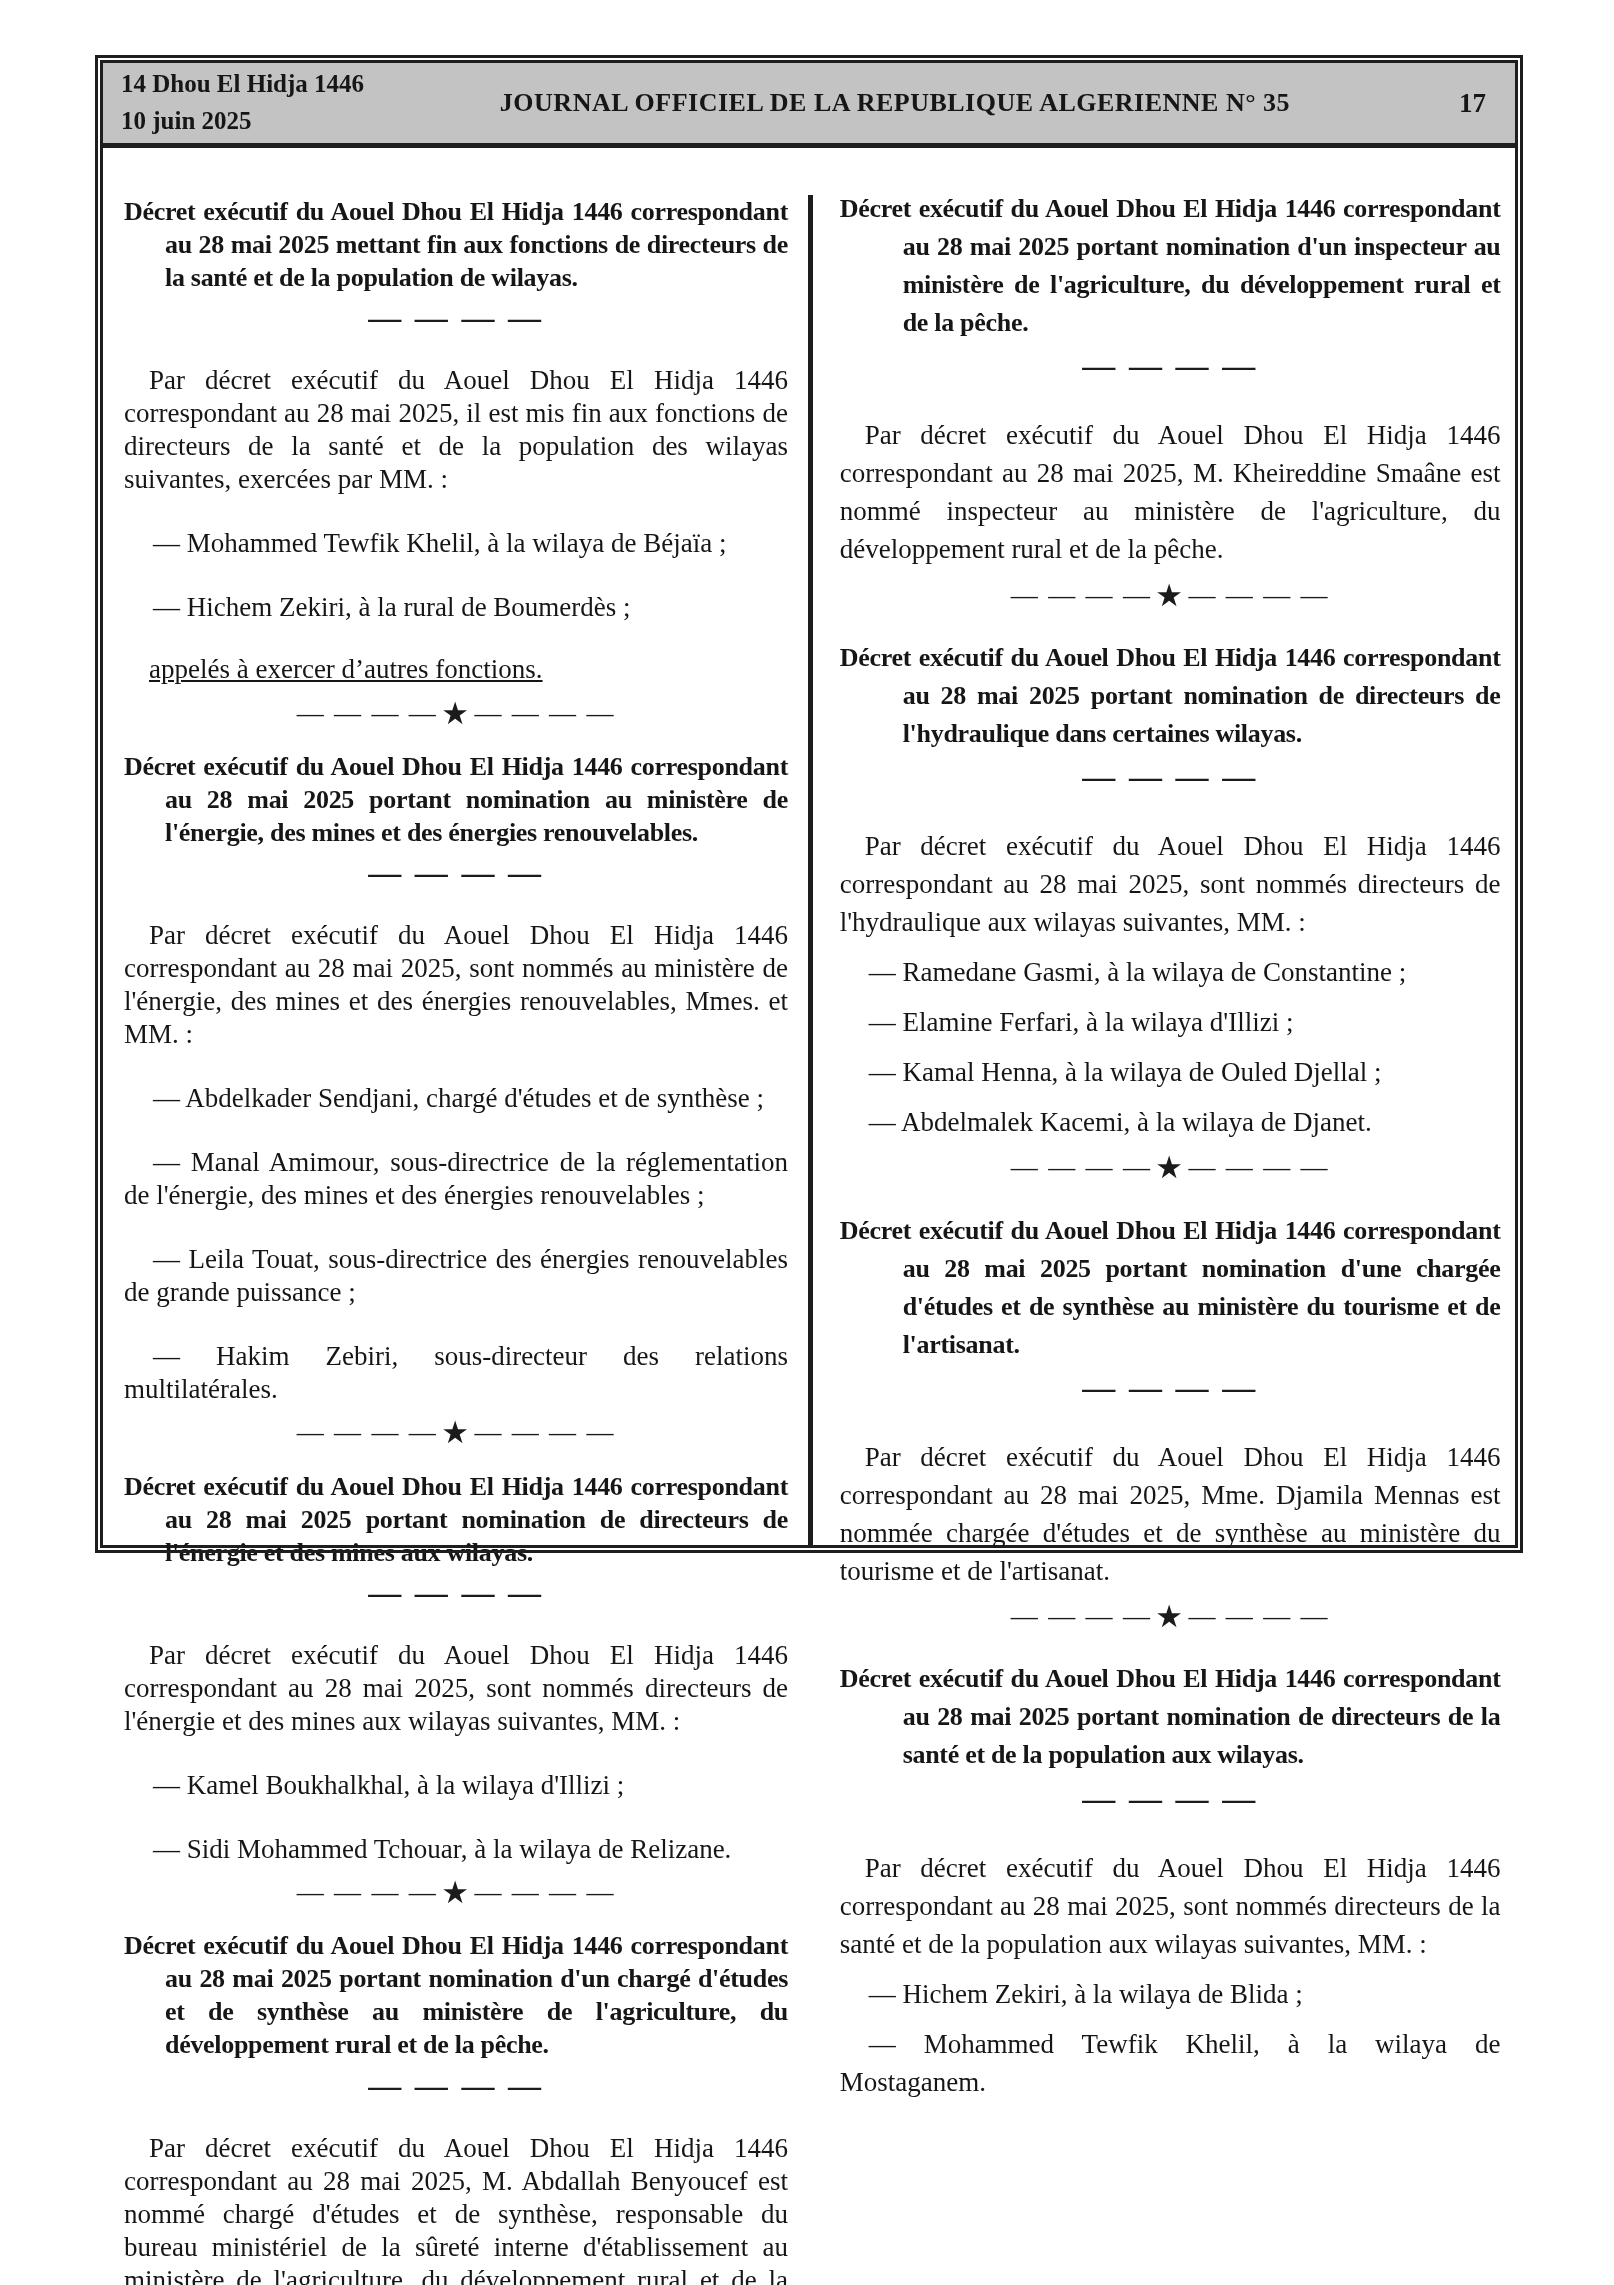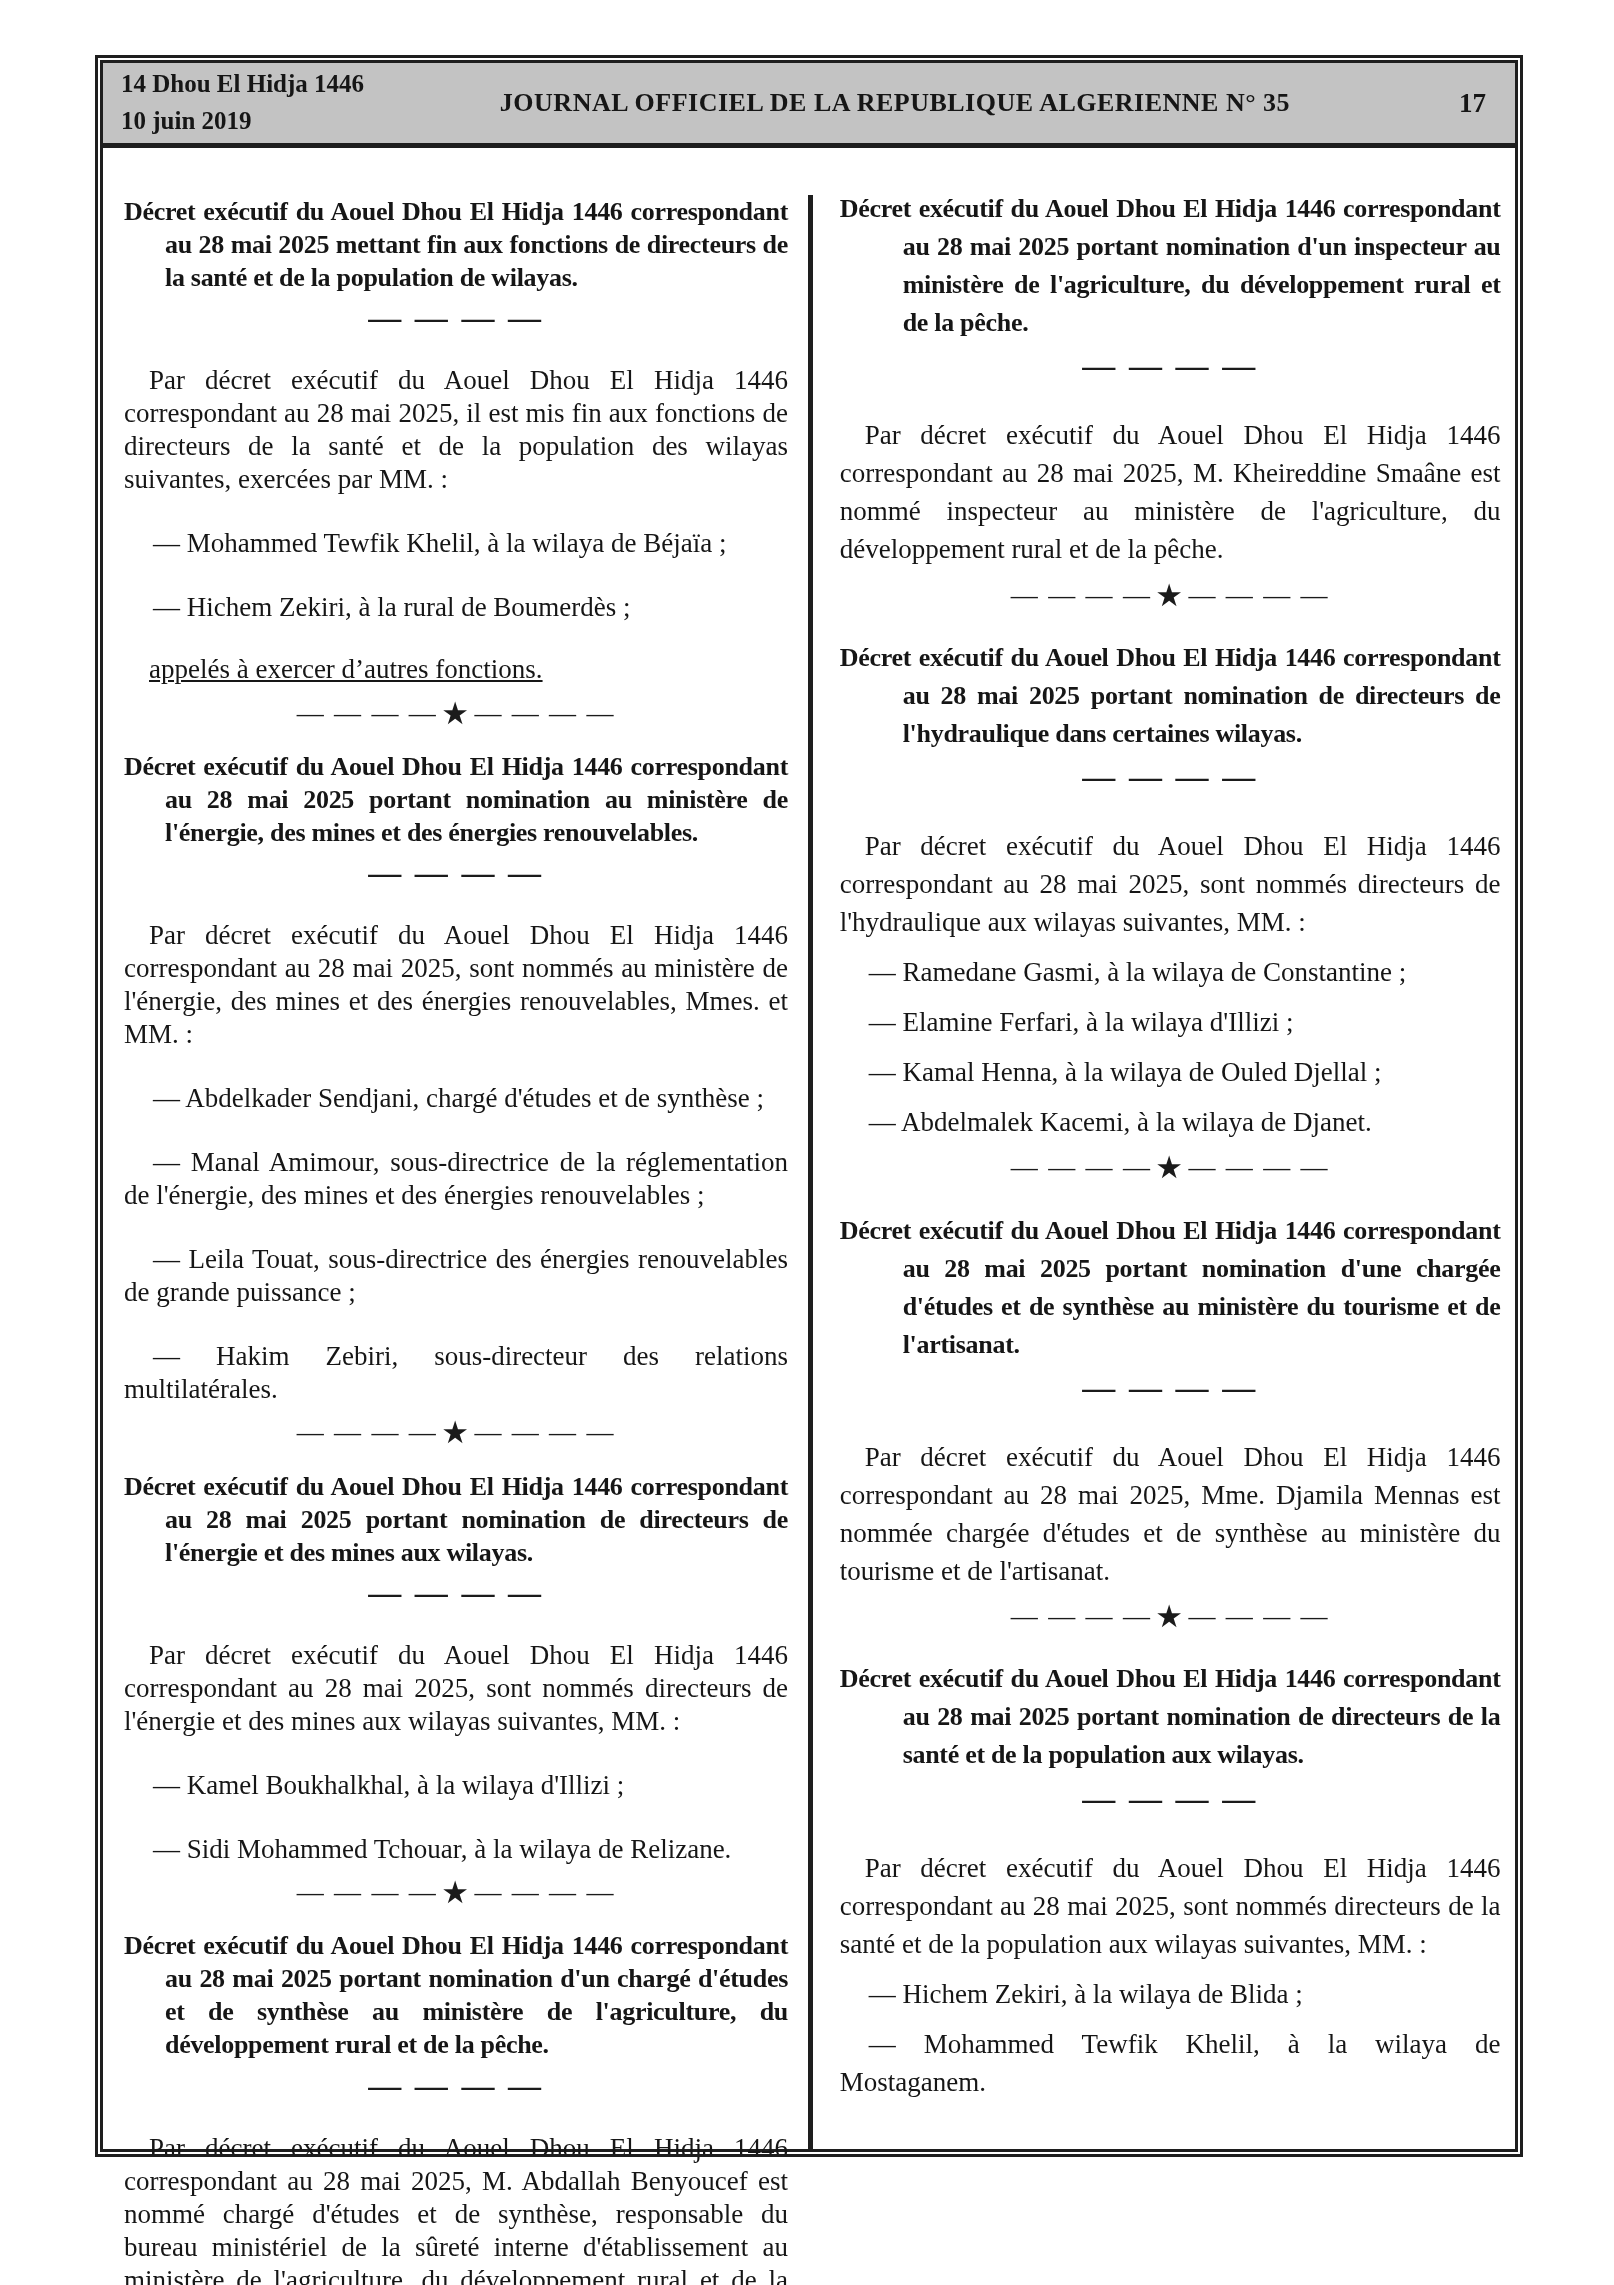"14 Dhou El Hidja 1446" .frame { height: 2092px -> 1488px }
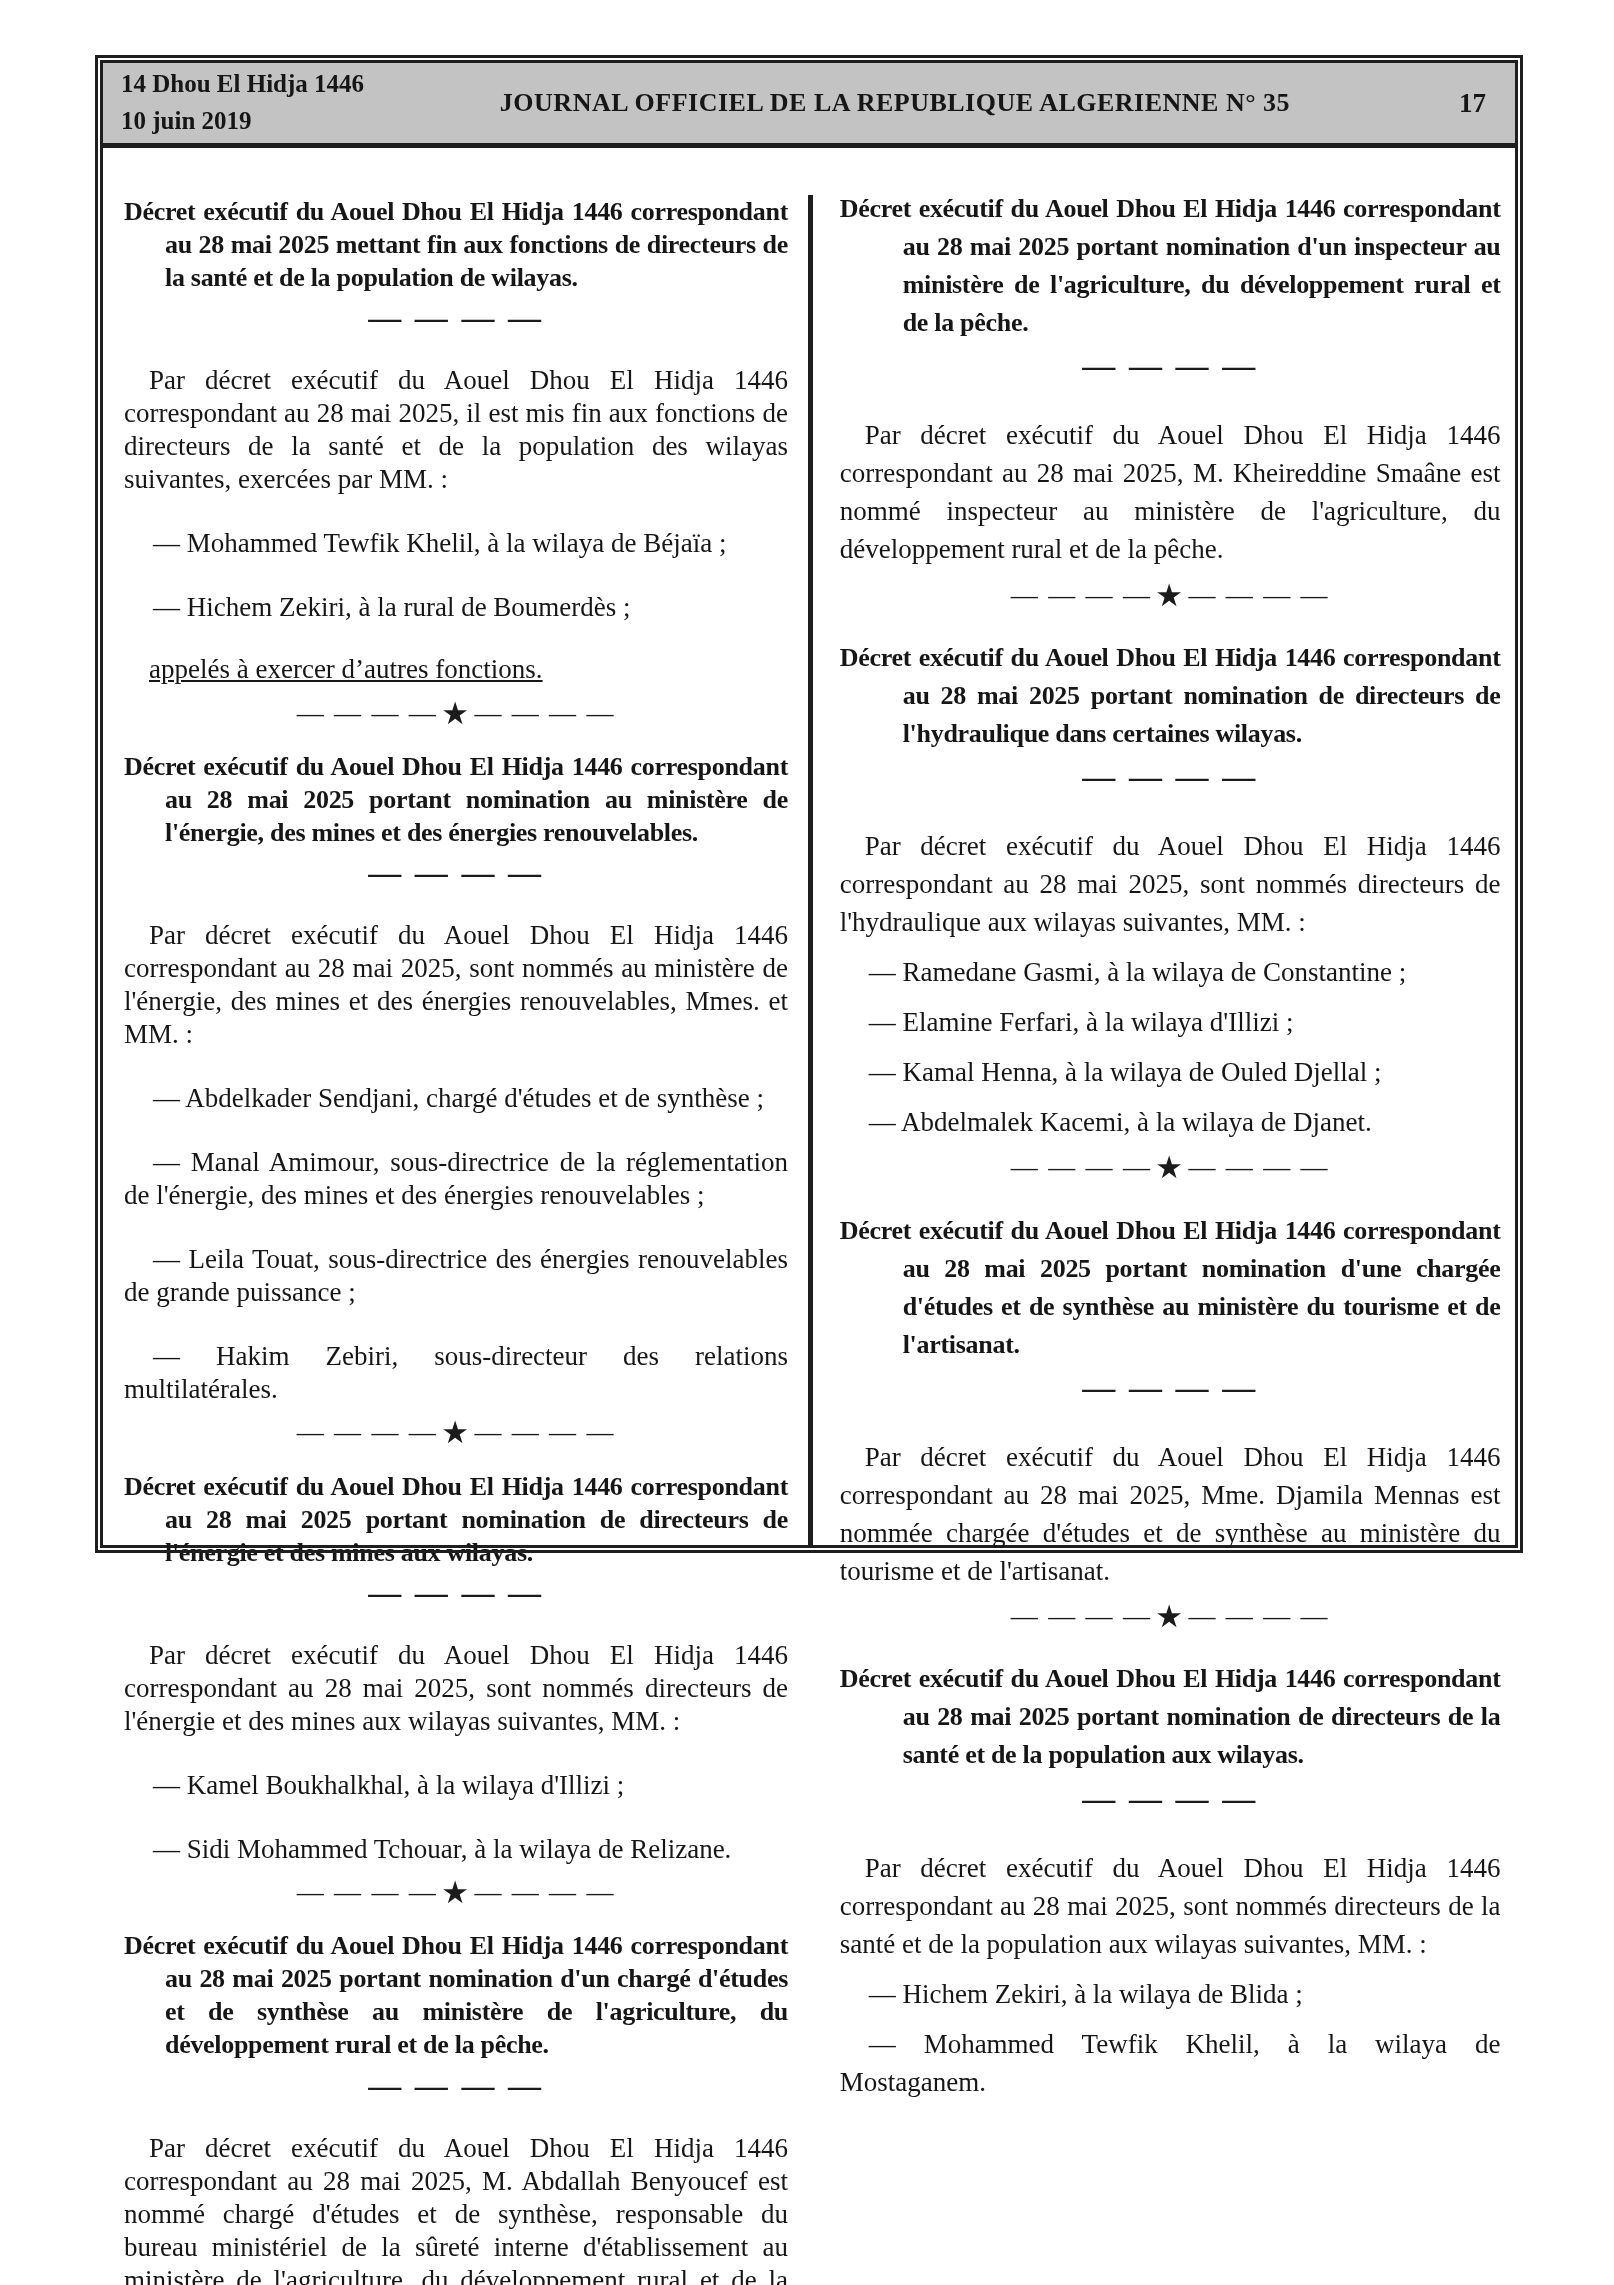"10 juin 2019" div { text: 2019 -> 2025 }
